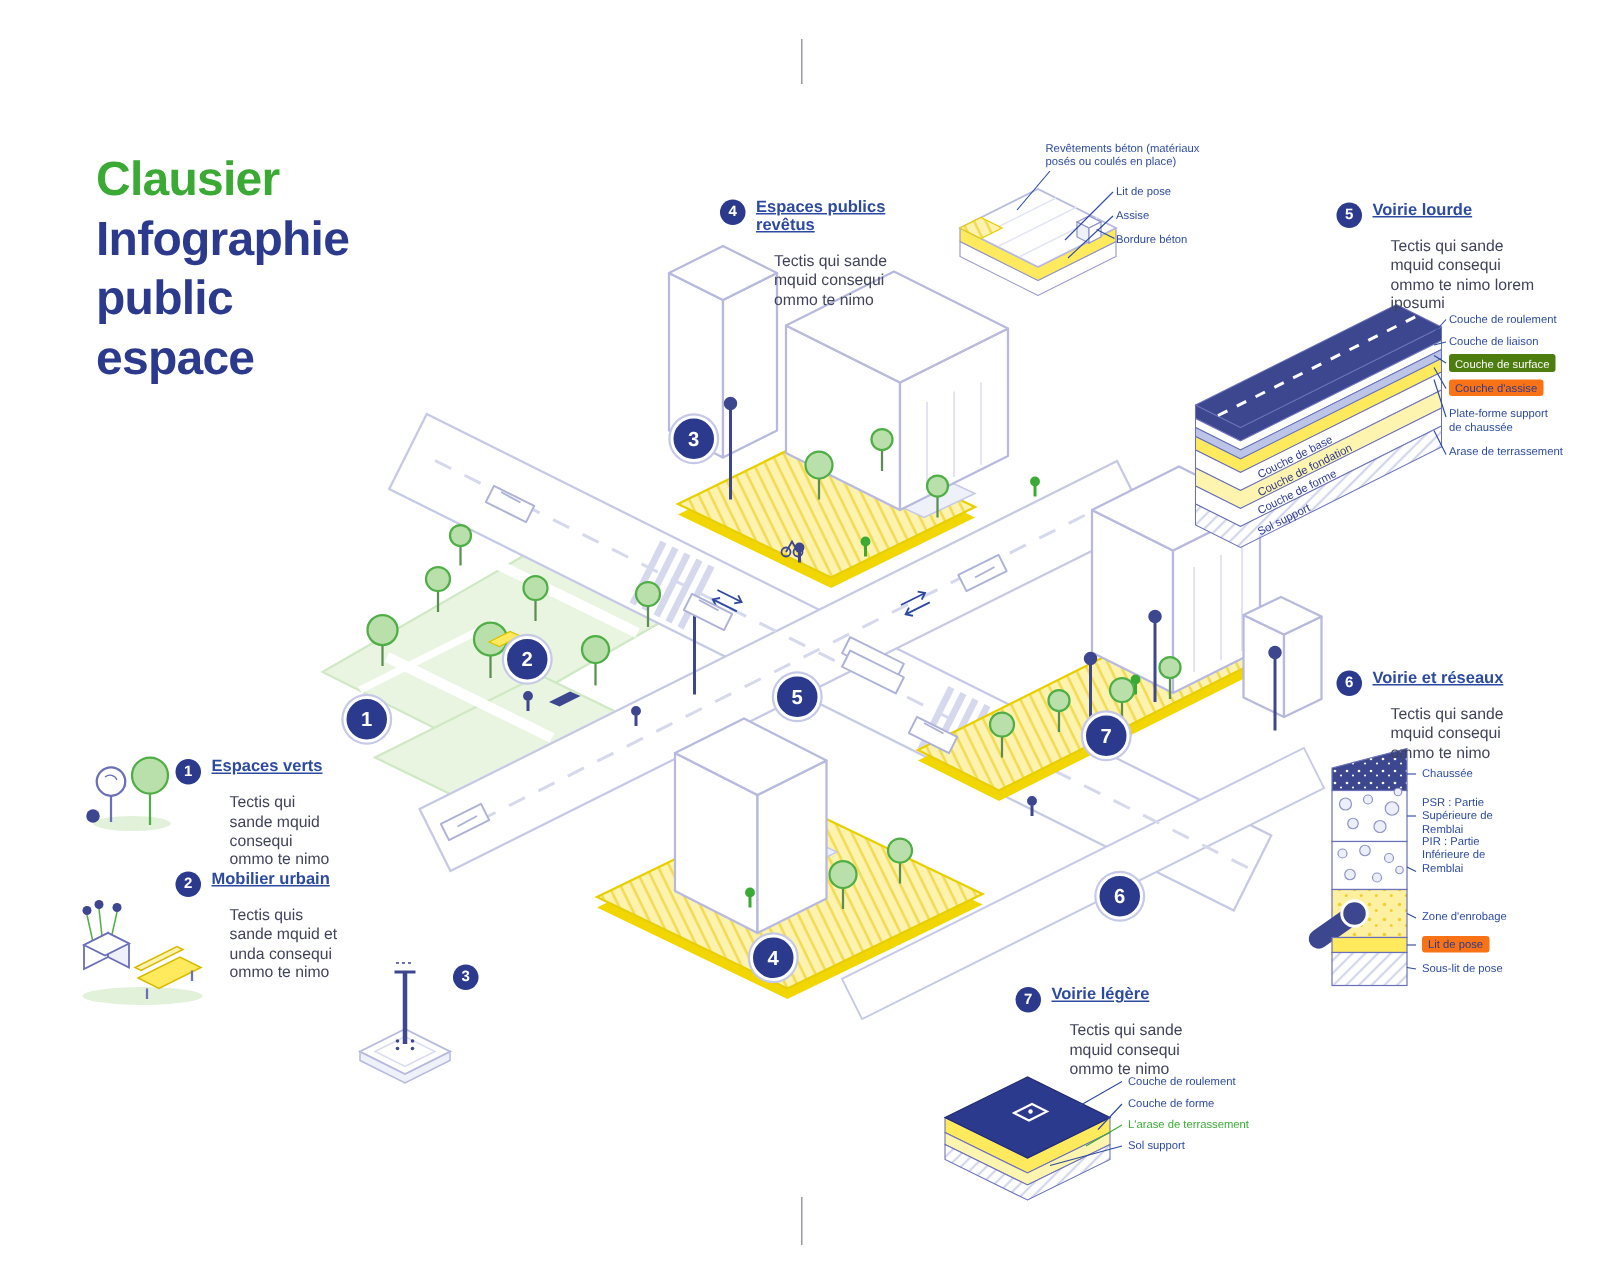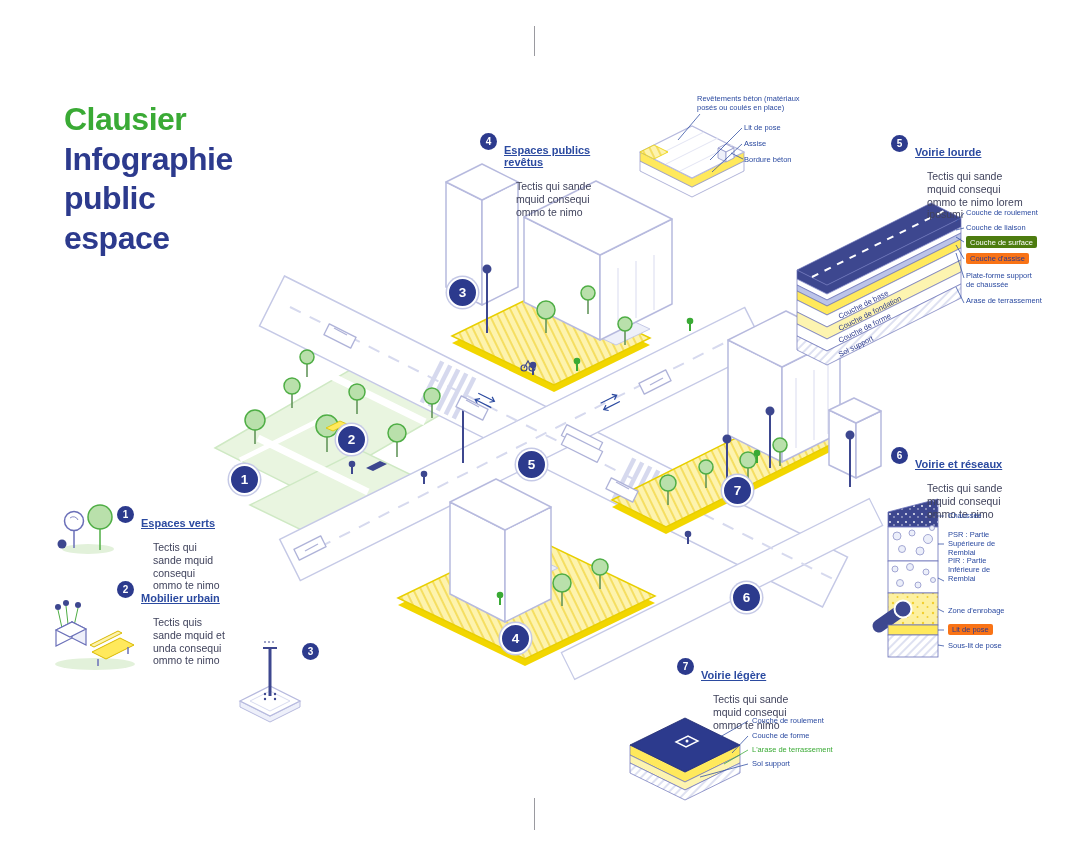"Espaces publics revêtus" .lbl { margin: 12px 0 3px 0 -> 0 0 3px 0 }
